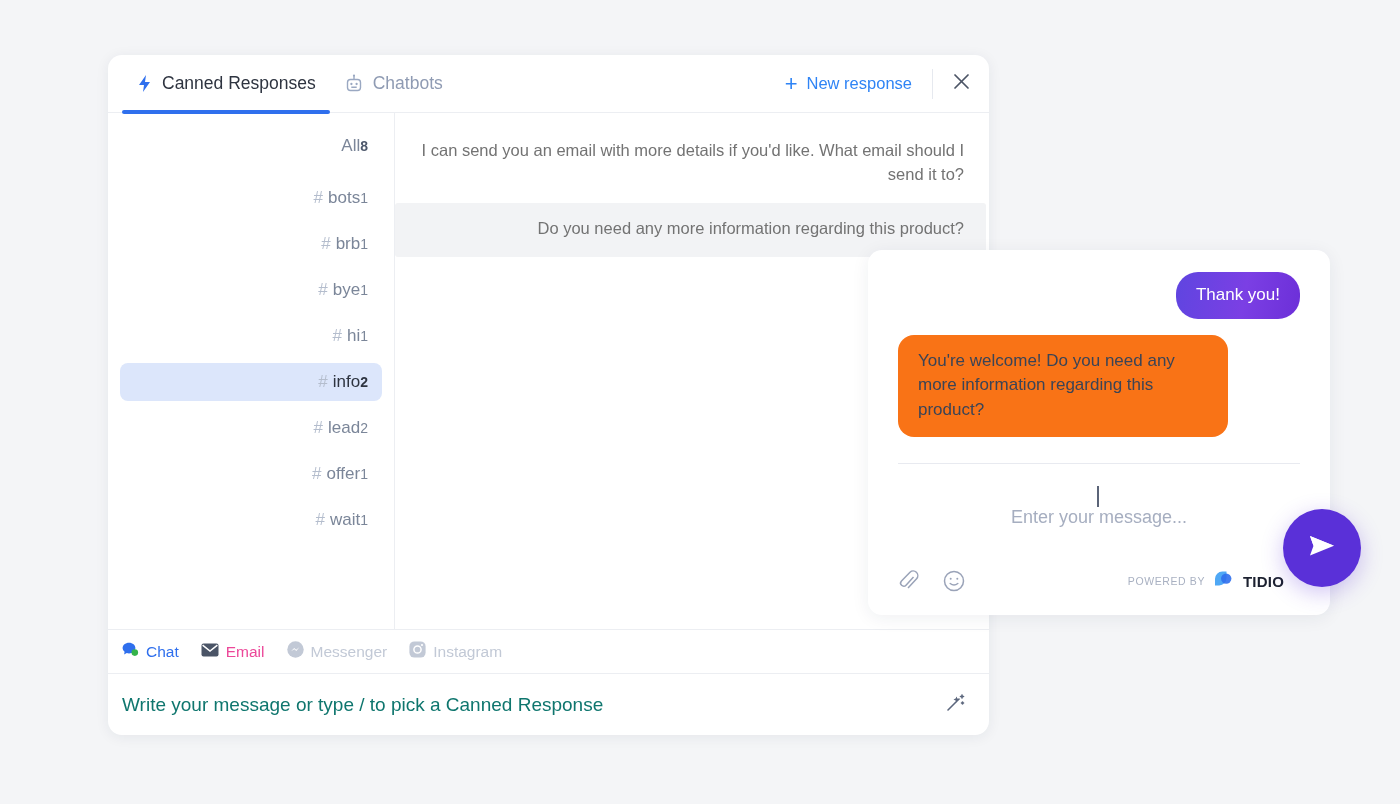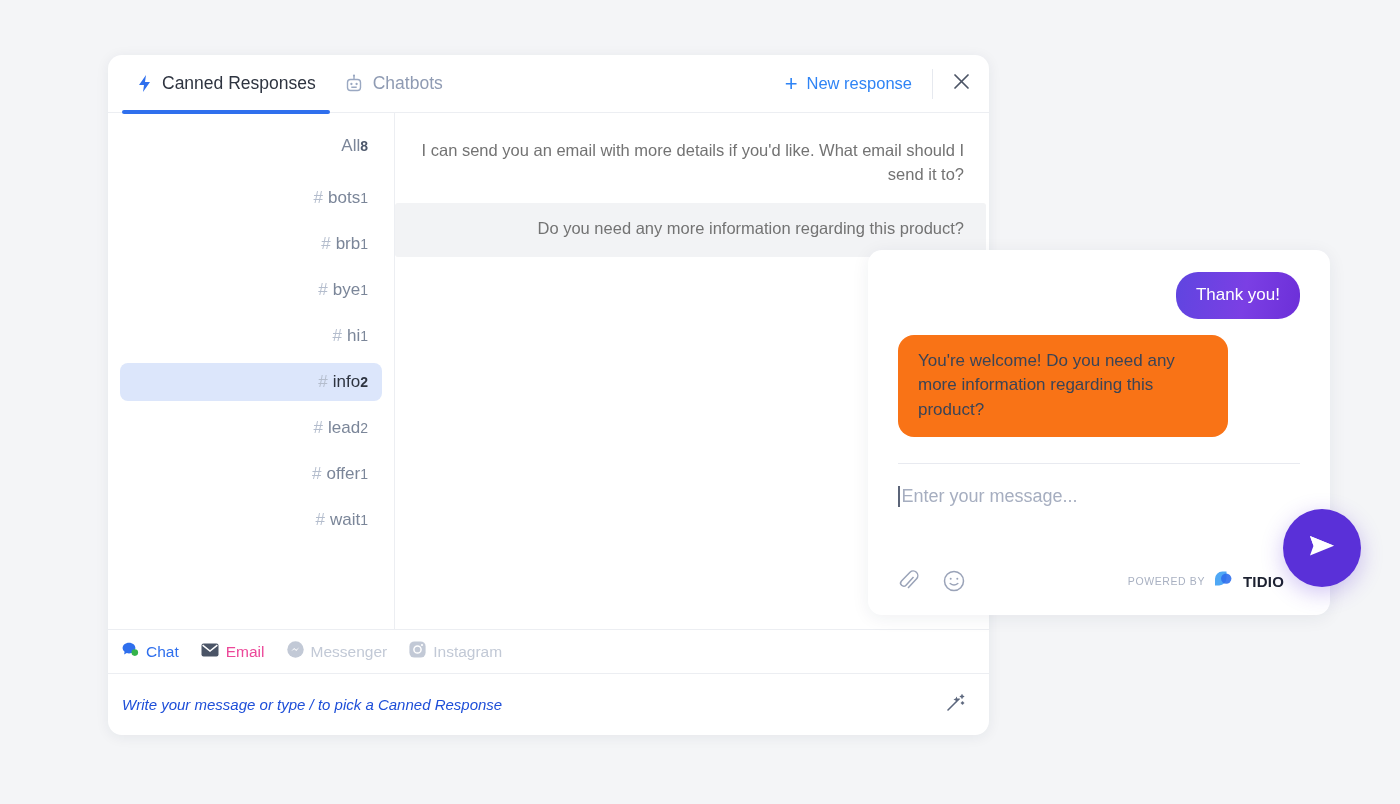"Enter your message..." .w-input { flex-direction: none -> column }
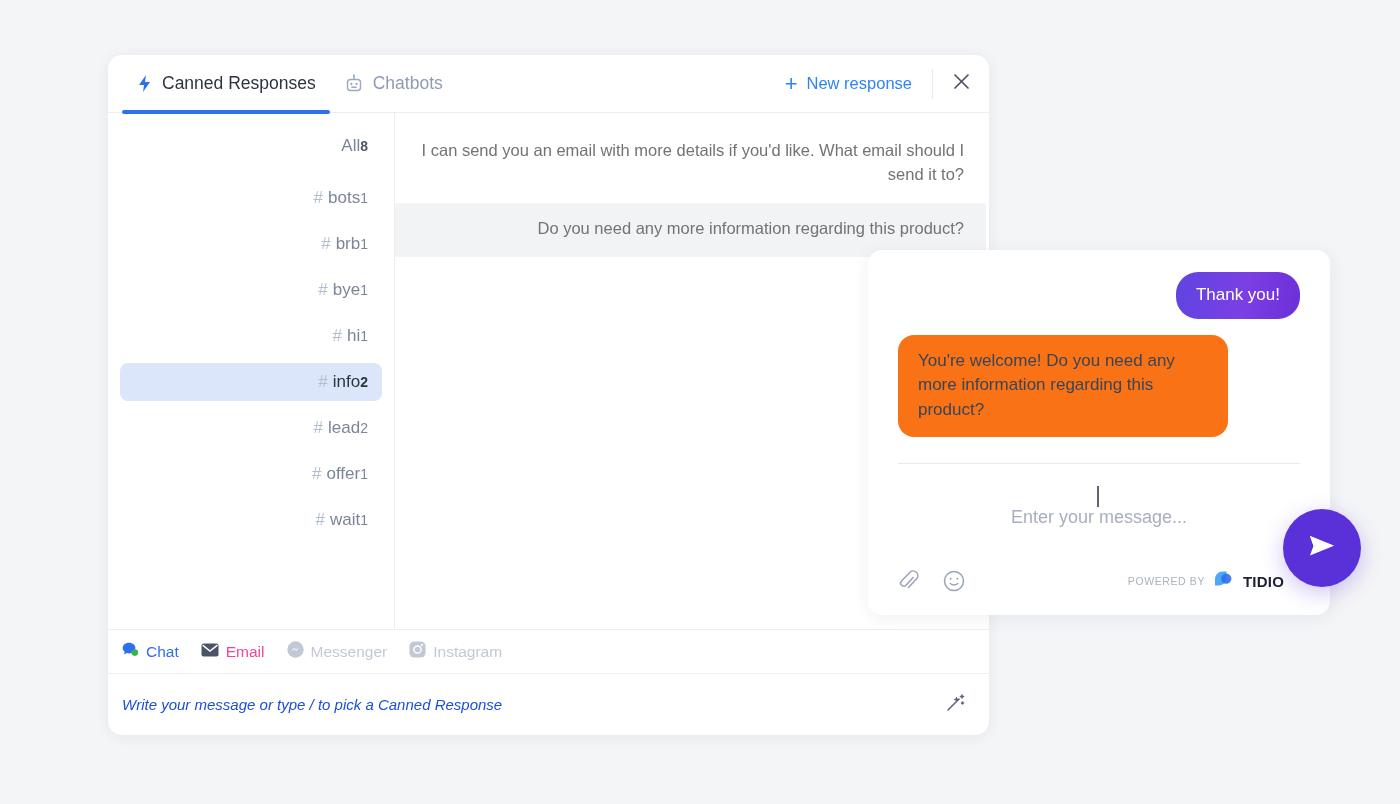"Write your message or type" .compose-ph { color: #1d4ed8 -> #0f766e; font-size: 15px -> 19px; font-style: italic -> none }
